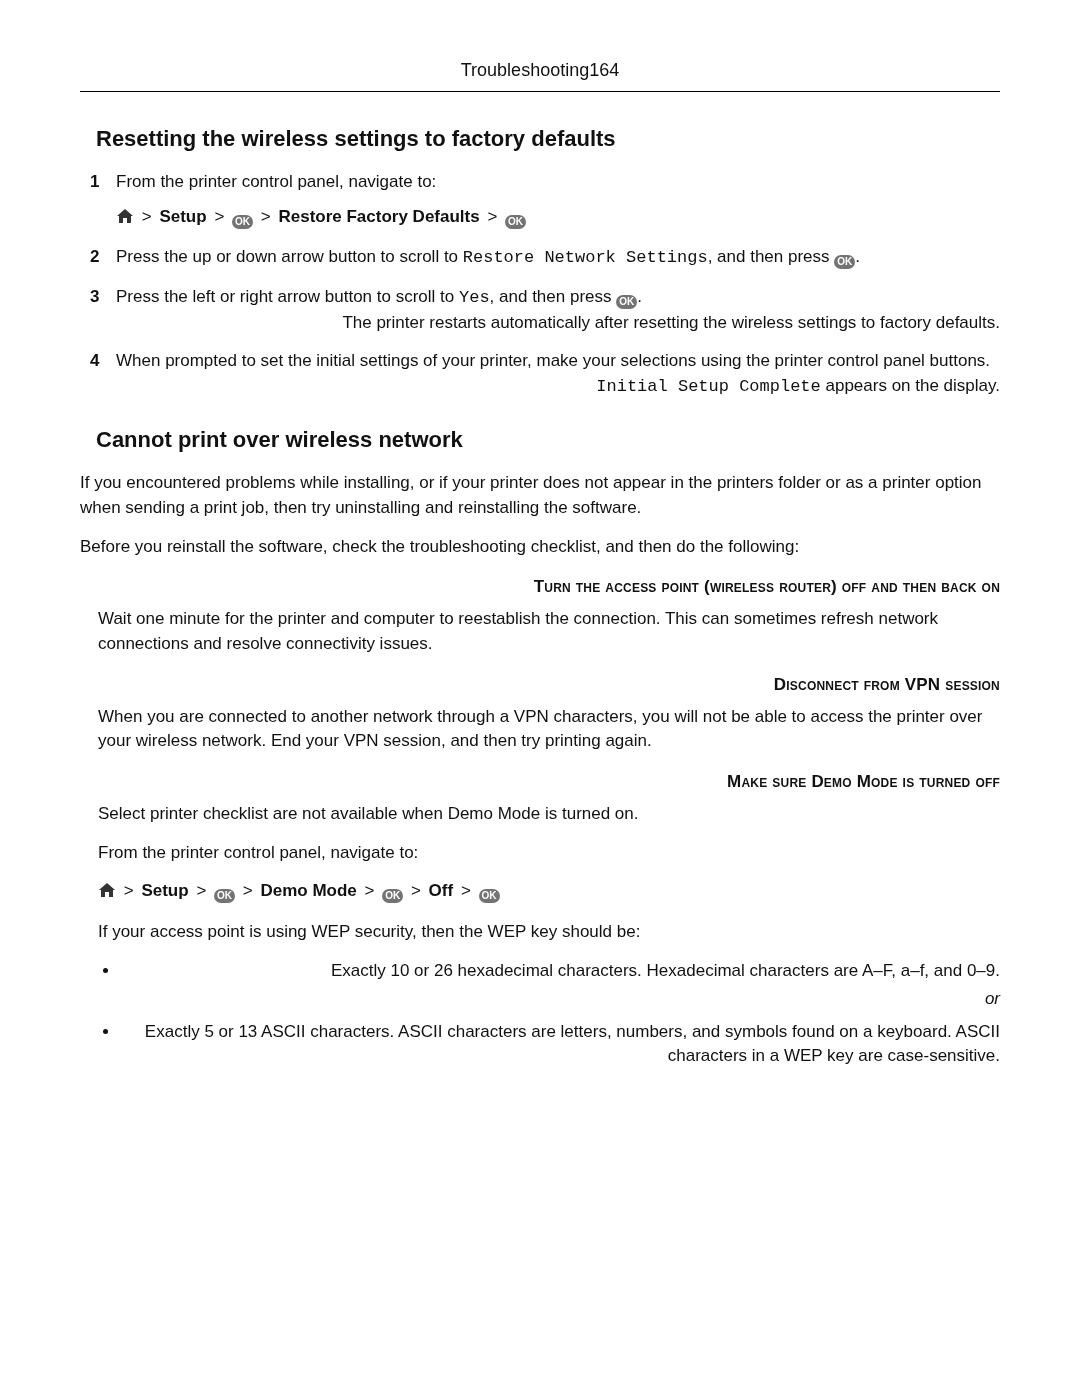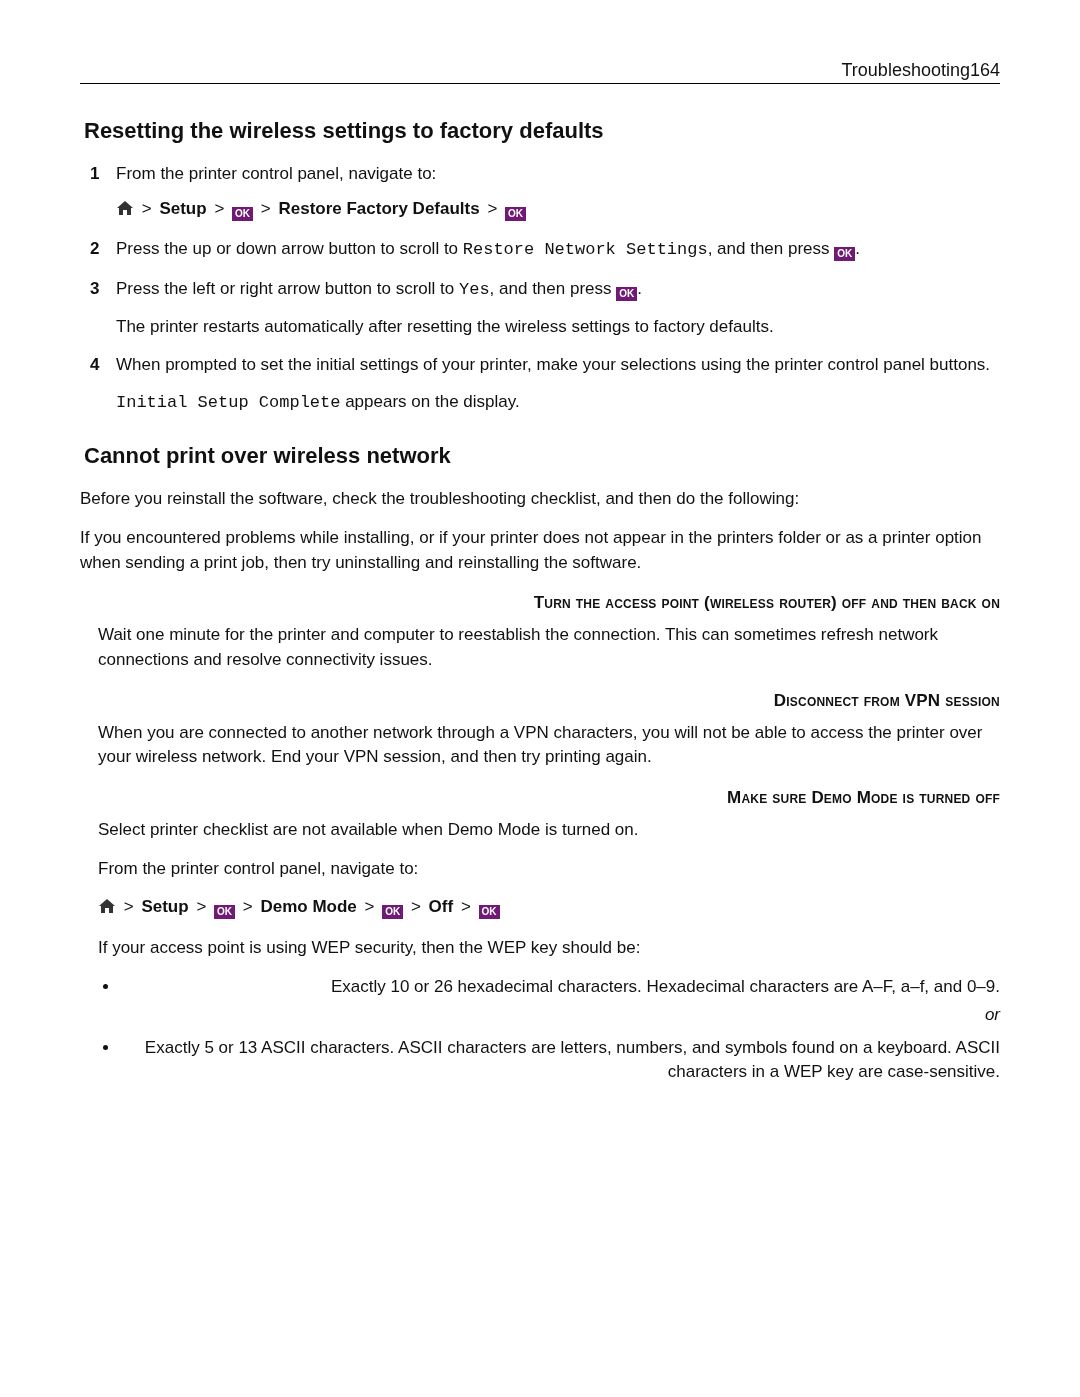"Troubleshooting" .hdr { justify-content: flex-end -> center; padding-bottom: 2px -> 10px }
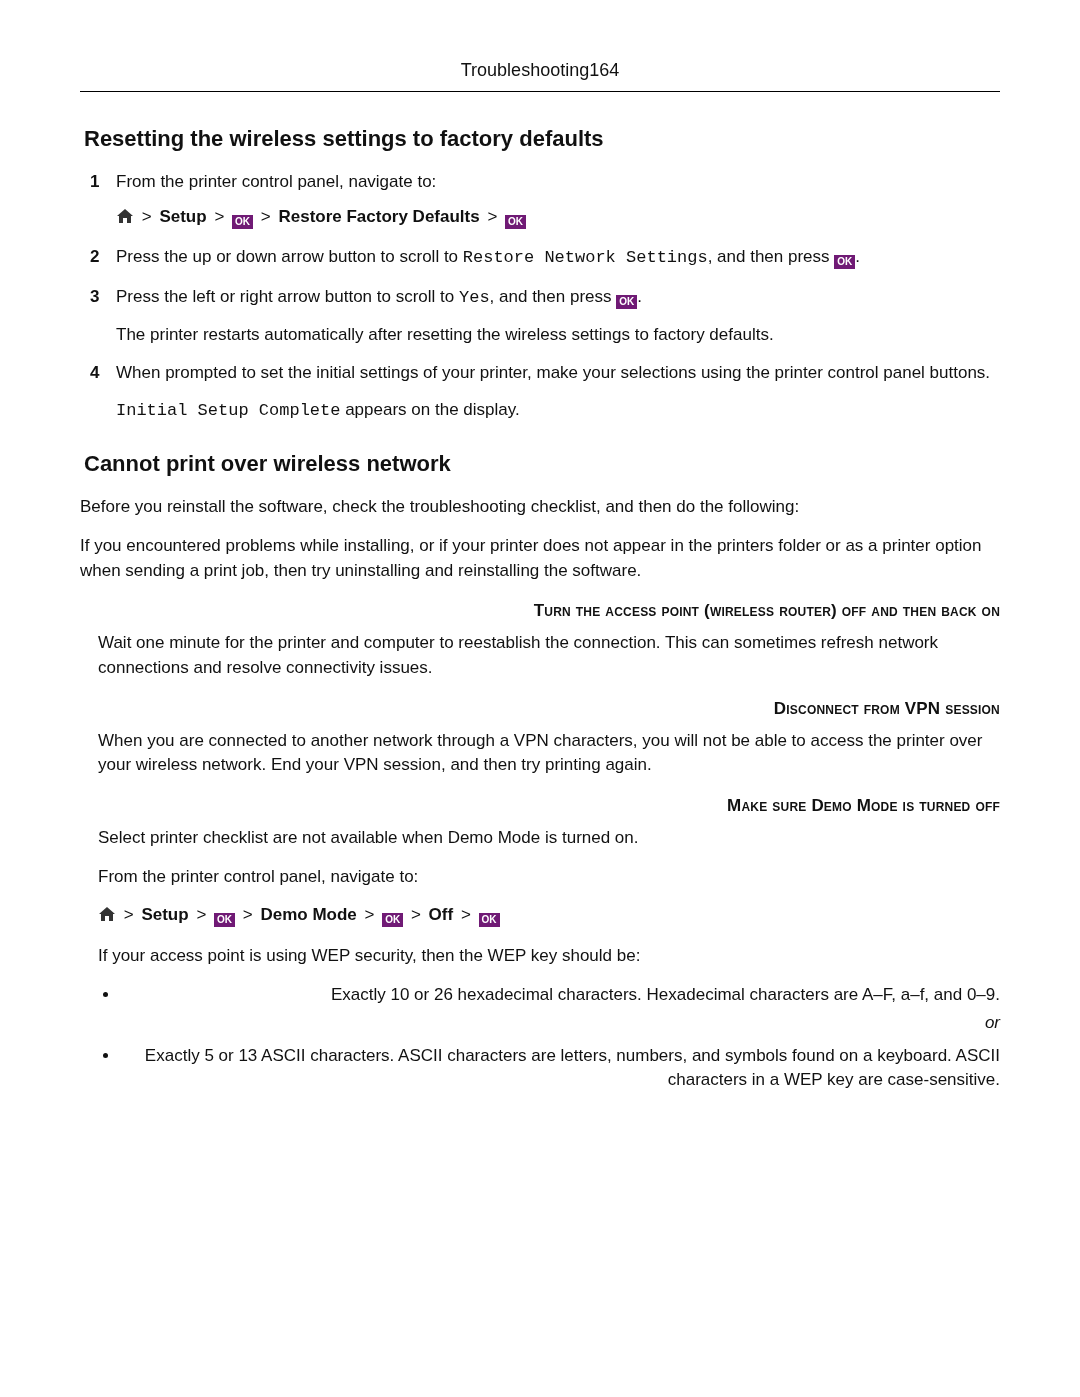"Resetting the wireless settings to" .h-sec { margin: 0 0 18px 4px -> 0 0 18px 16px }
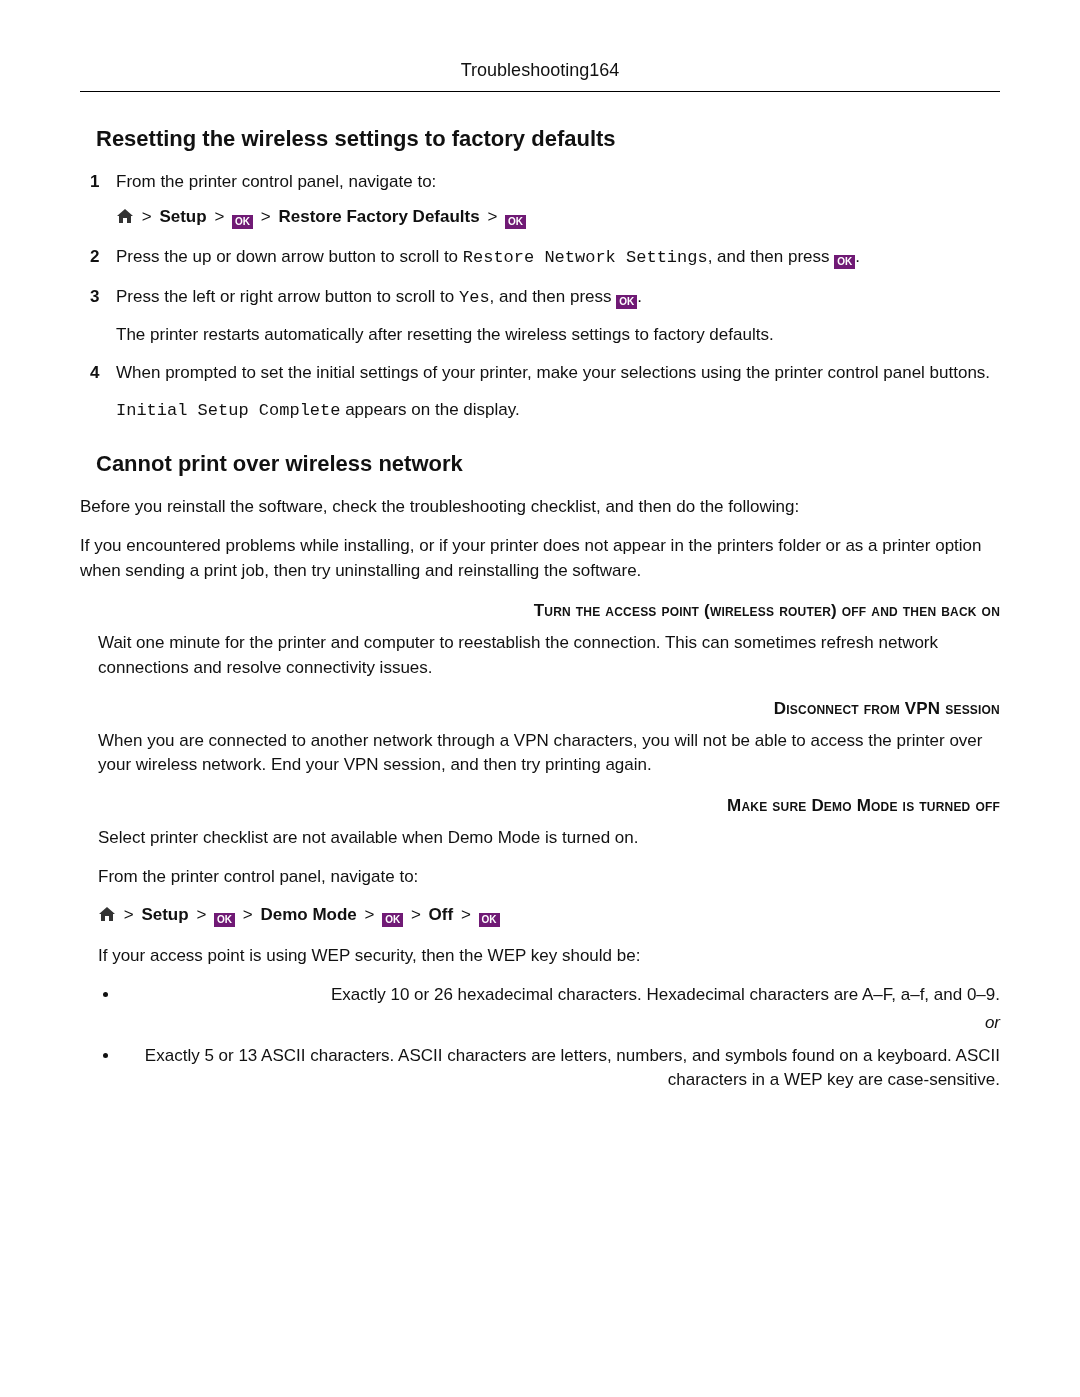"OK" .ok-icon { background: #701a75 -> #737373; border-radius: 0 -> 7px }
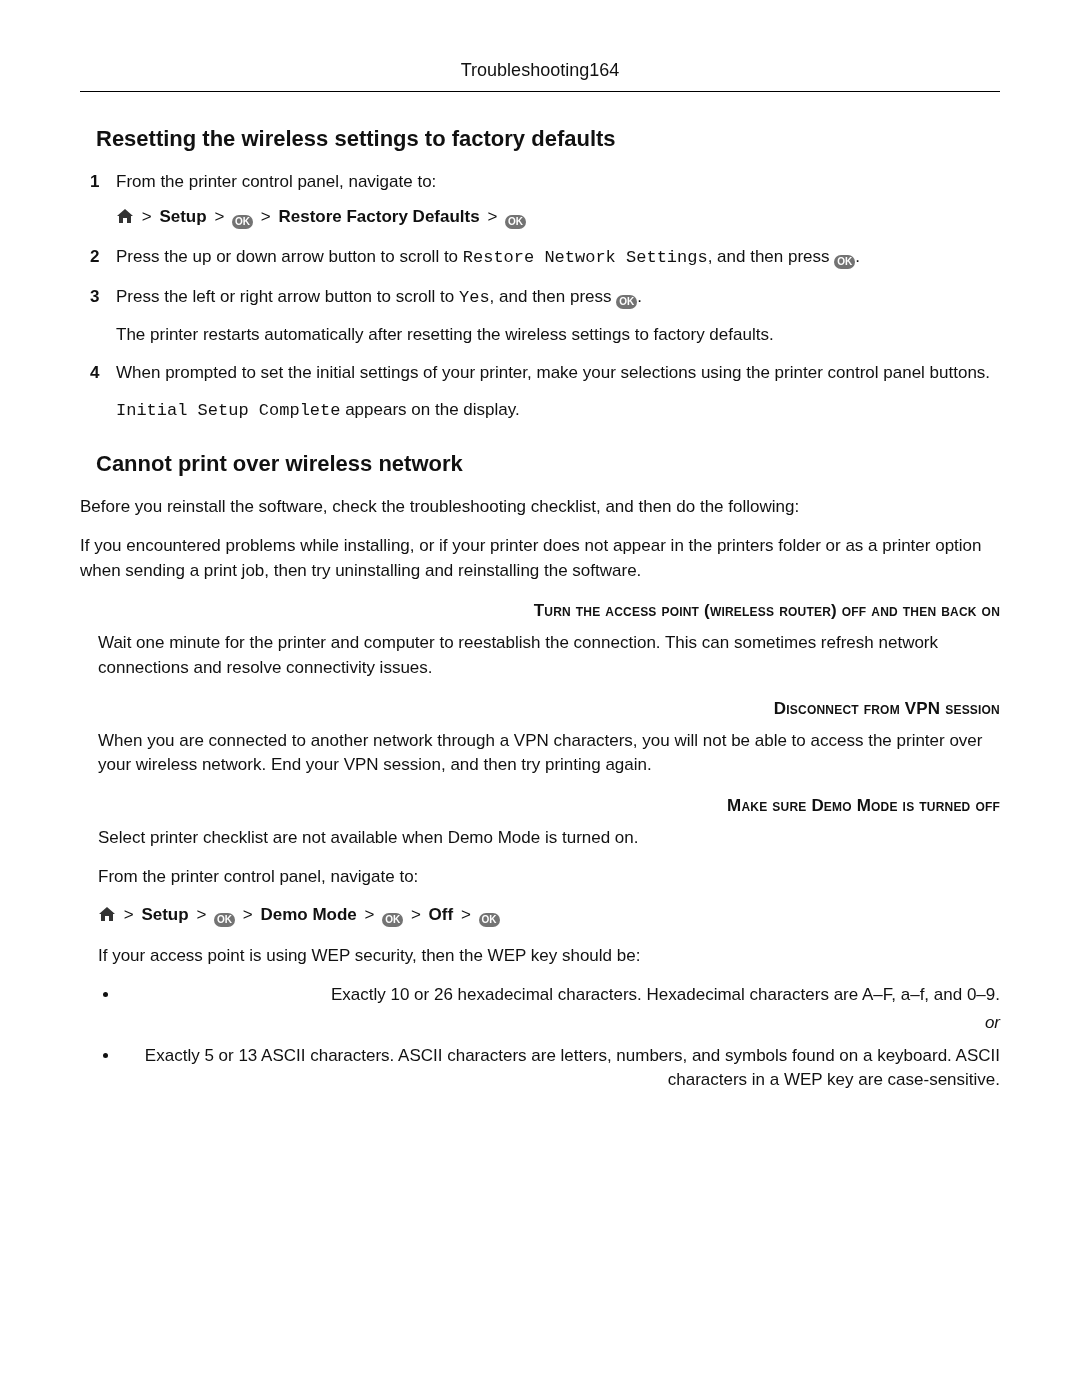"The printer restarts automatically after" .step-extra { margin-top: 12px -> 0; text-align: none -> right }
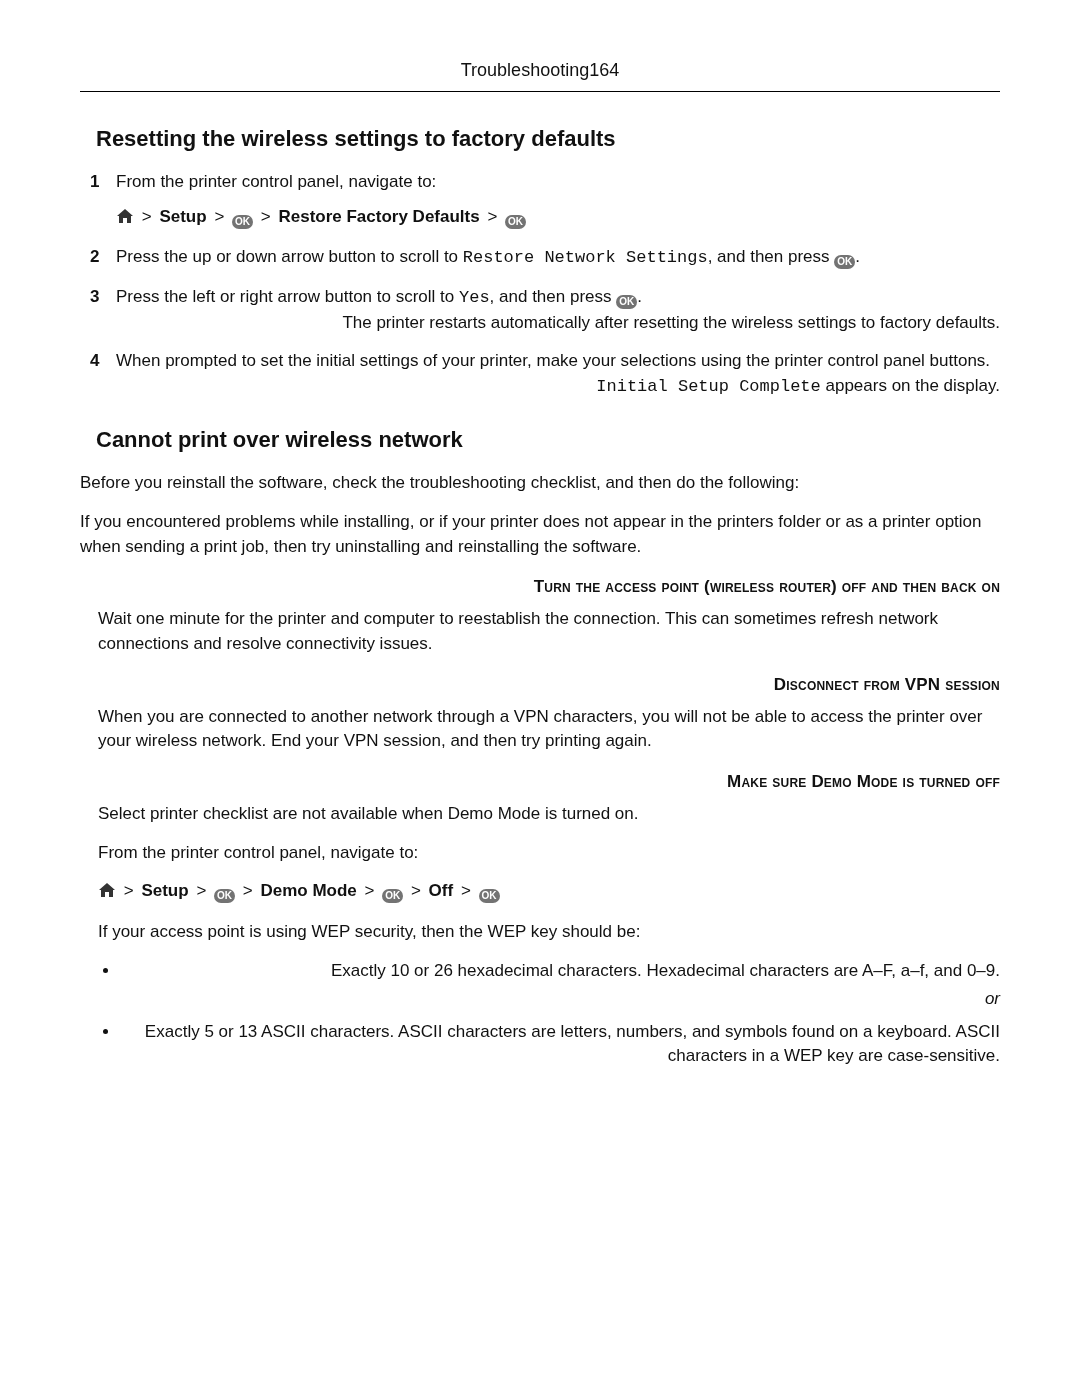"Before you reinstall the software," p.para { order: before "If you encountered problems while" -> after "If you encountered problems while" }
